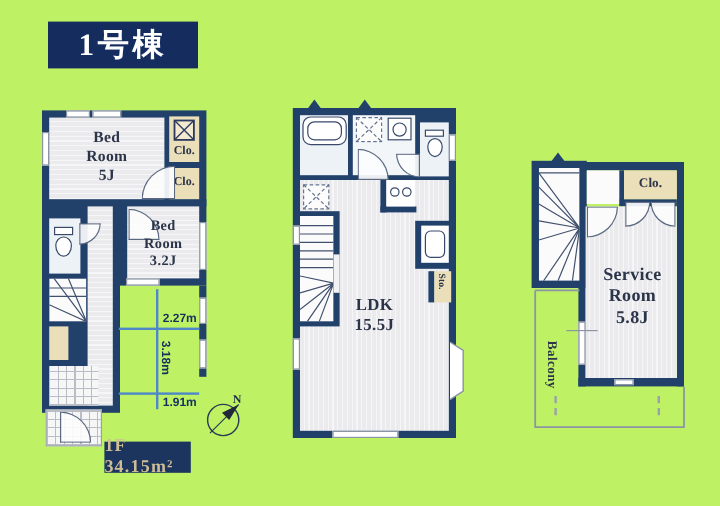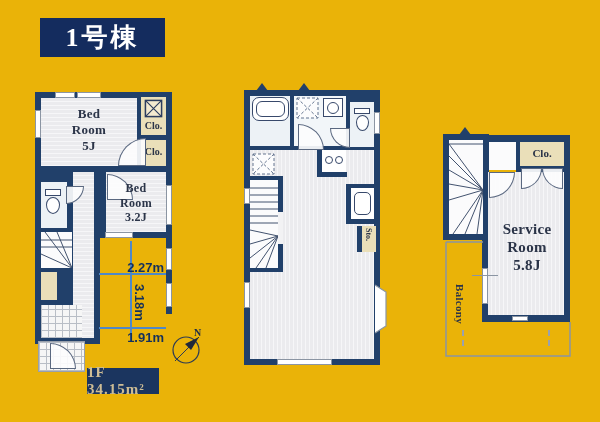"1号棟" #canvas { background: #eab308 -> #bef264 }
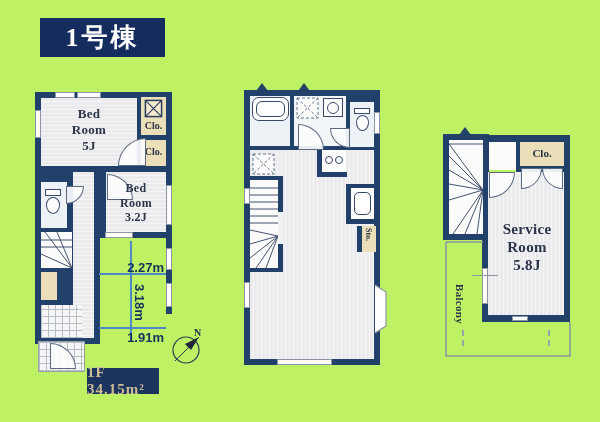"LDK" div.abs { html: none -> <div>LDK 15.5J</div> }
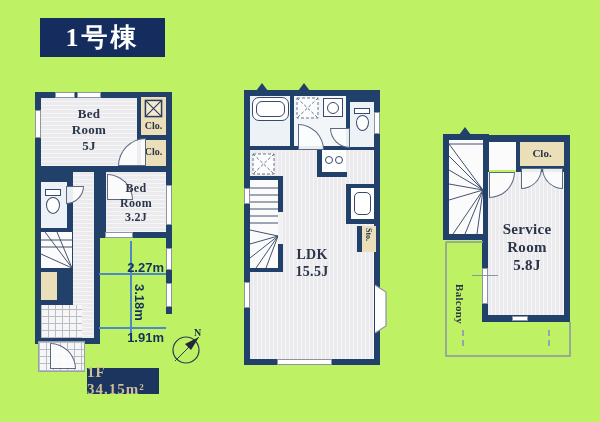"2.27m" .dim { font-size: 13px -> 10px }
